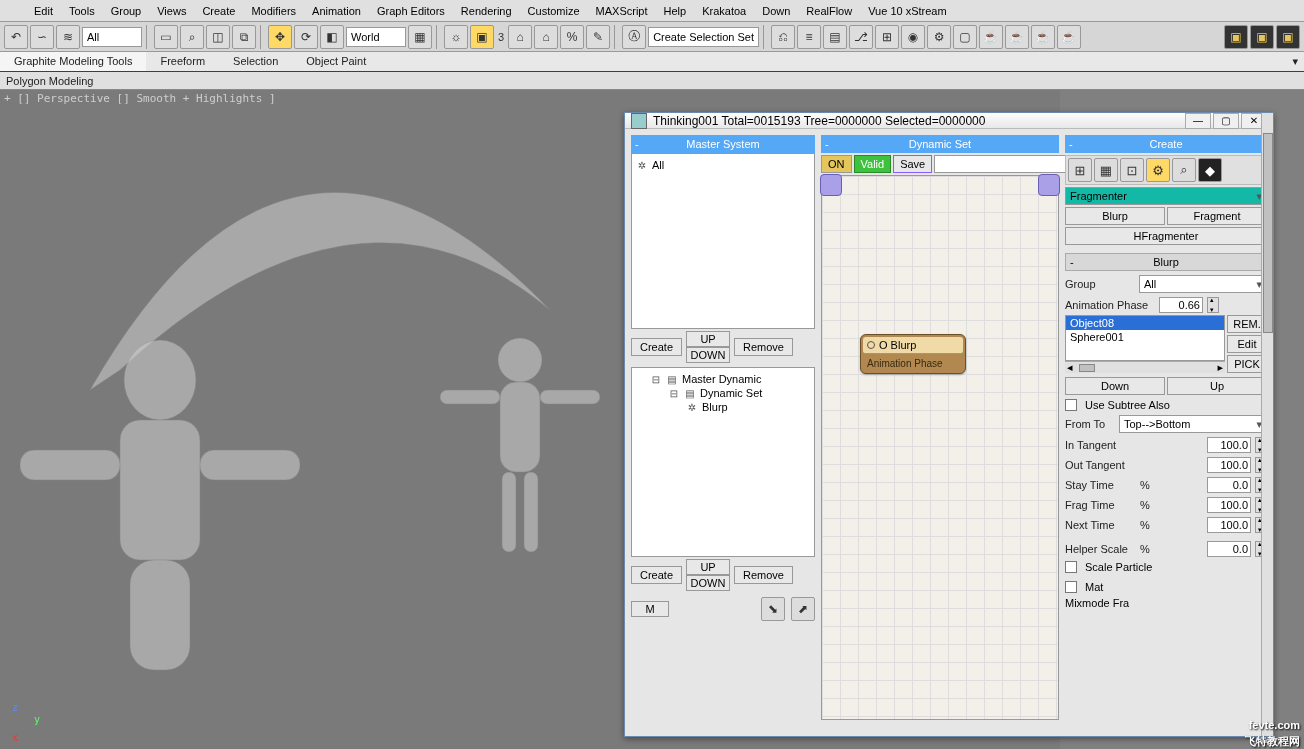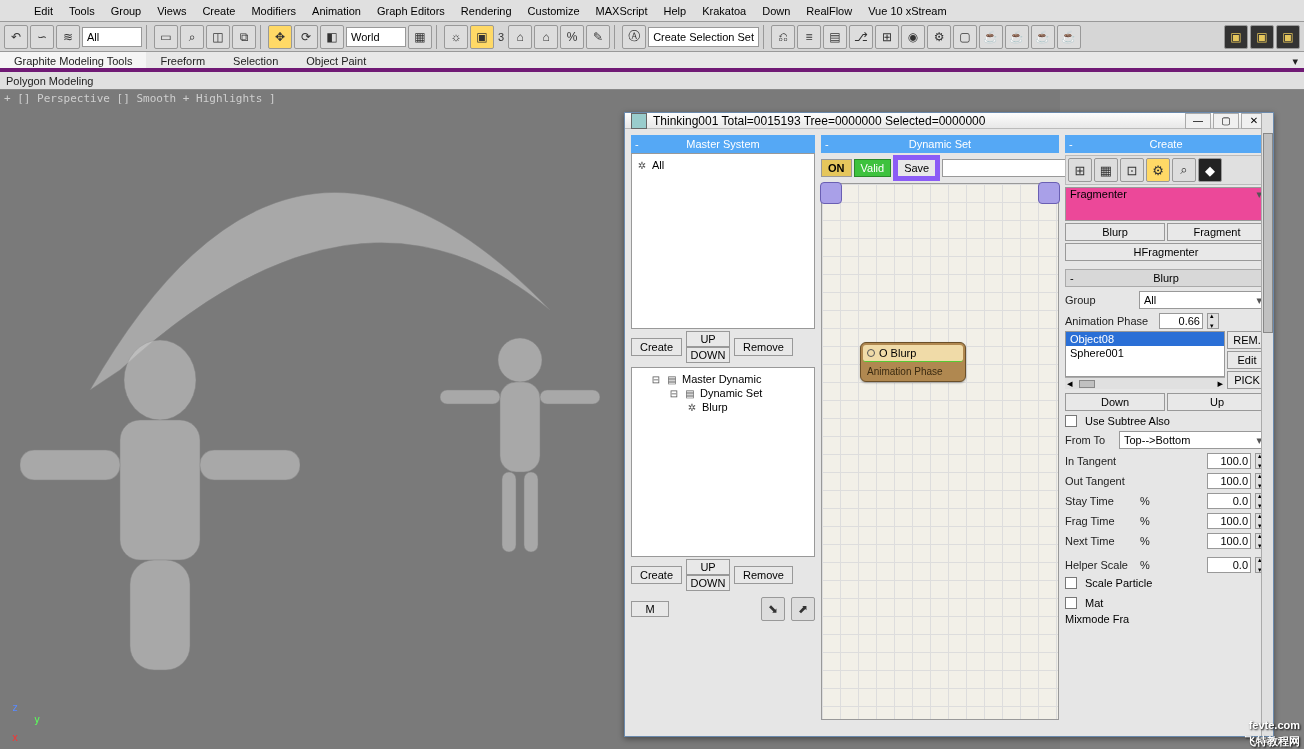"Graphite Modeling Tools" .ribbon-tabs { border-bottom: 4px solid #701a75 -> 1px solid #701a75 }
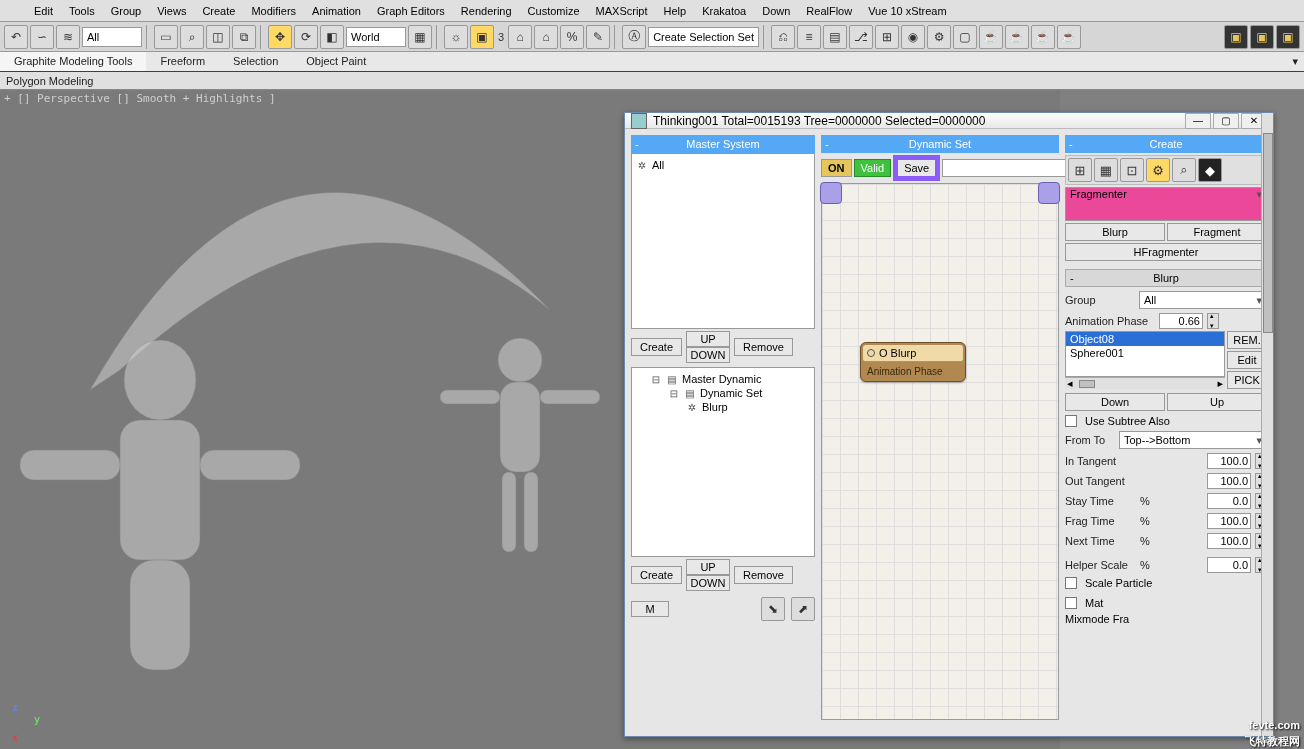"ON" .on-btn { font-weight: bold -> none }
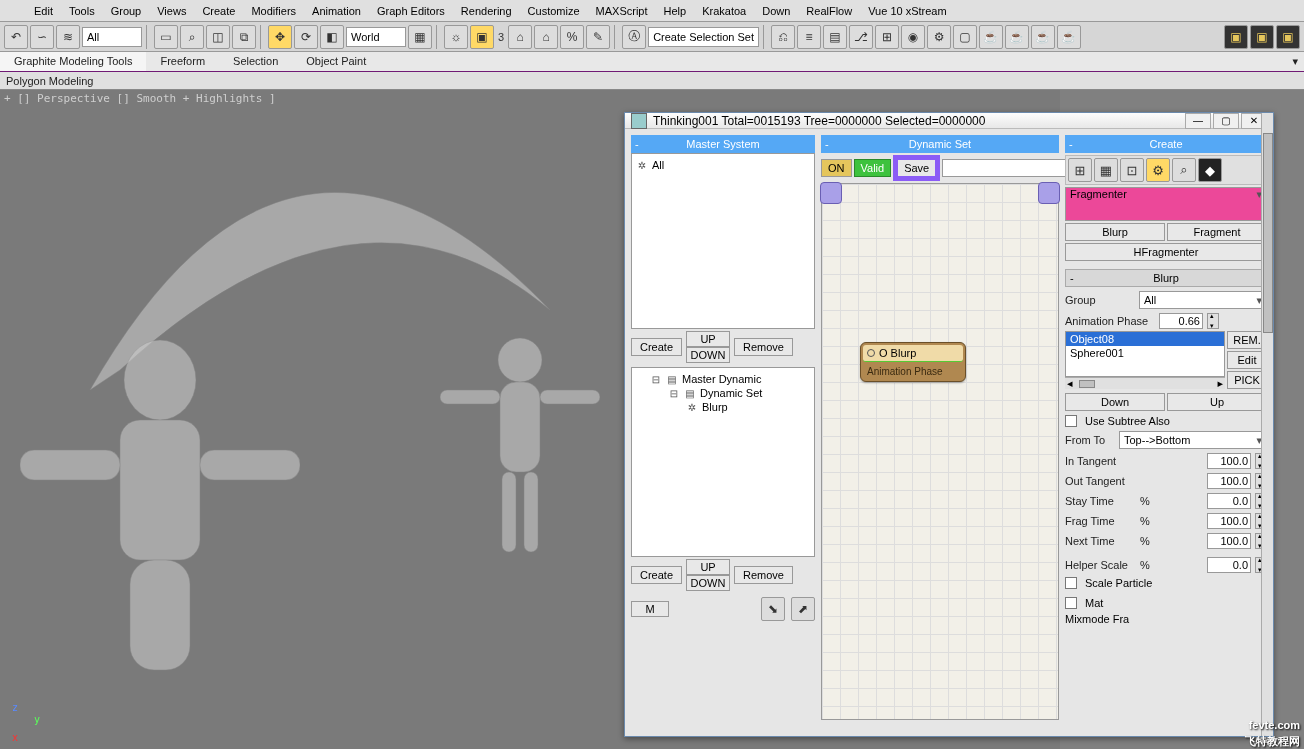"Save" .save-btn { border: 5px solid #8b5cf6 -> 1px solid #8b5cf6 }
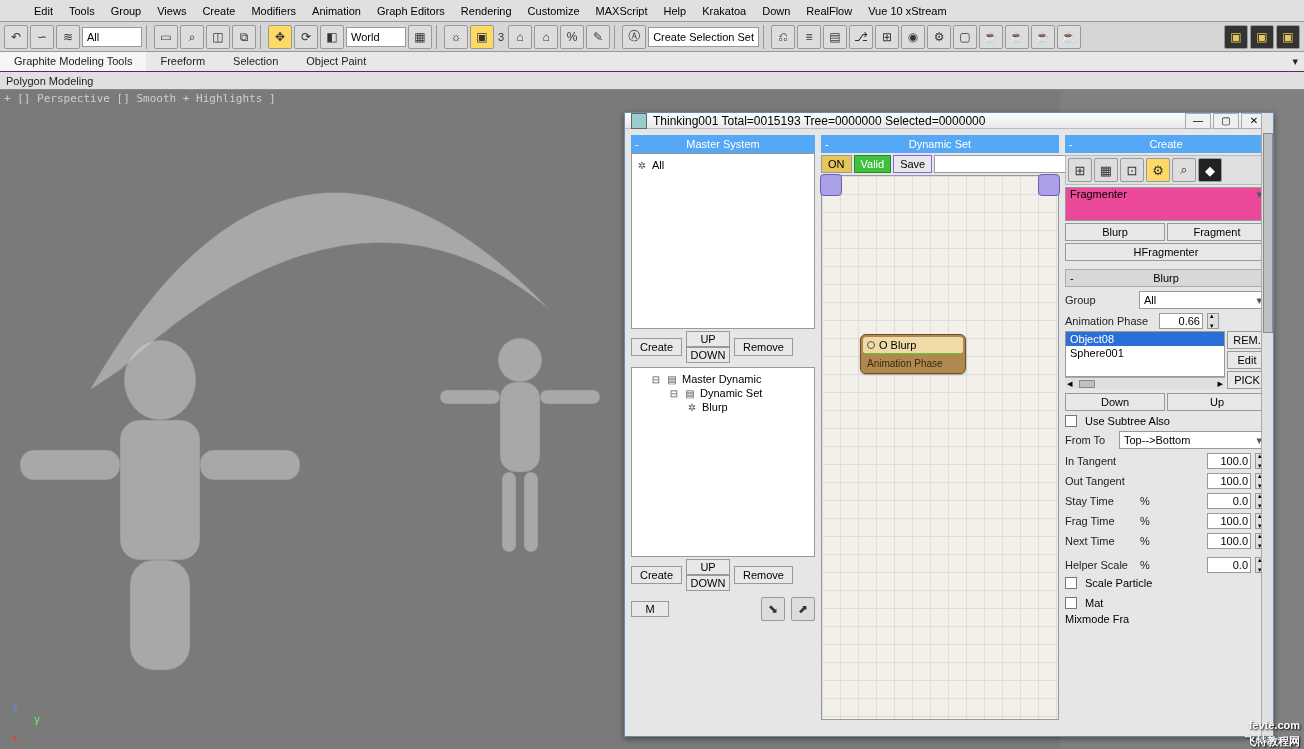"Fragmenter" .frag-dd { align-items: none -> center; background: #ec4899 -> #14b8a6; height: 34px -> 18px }
